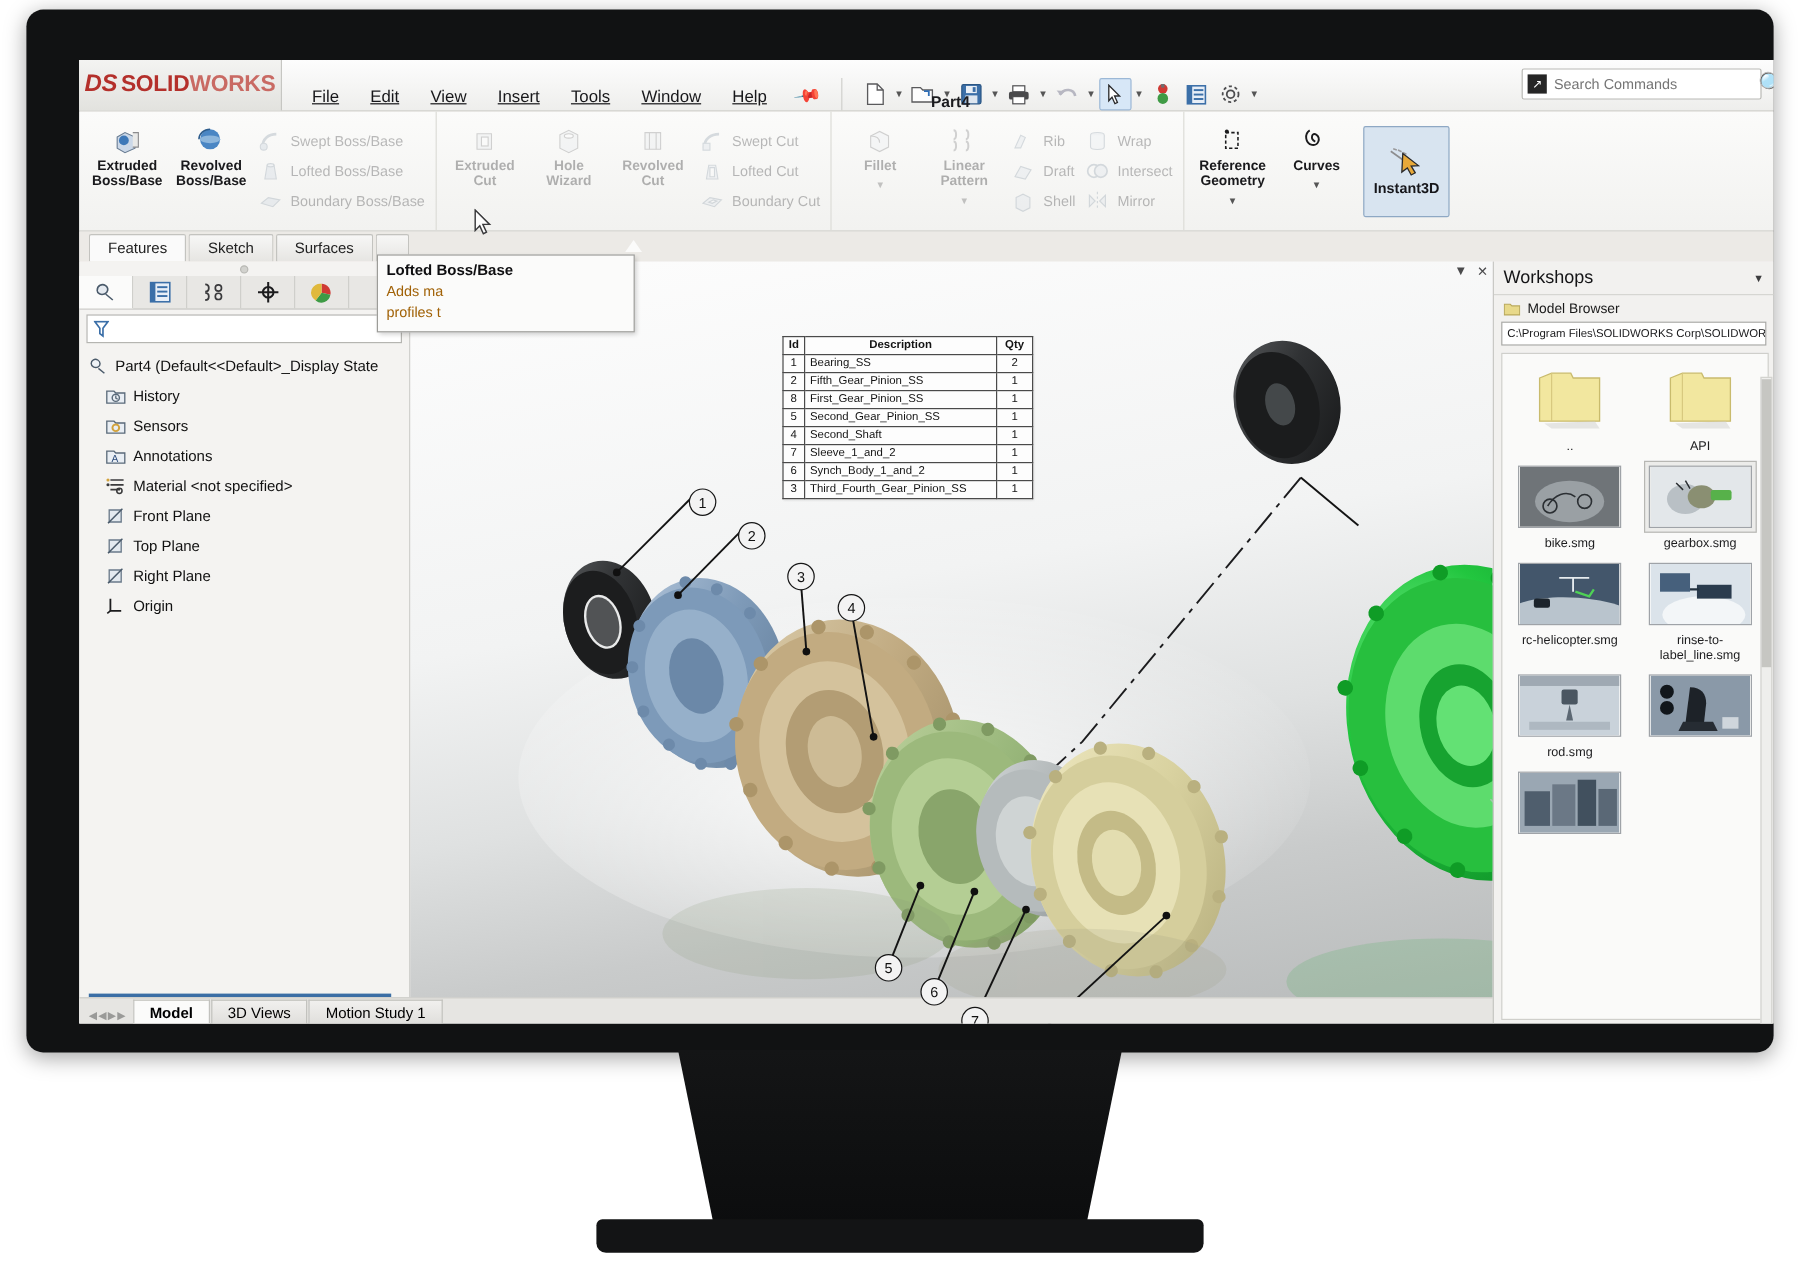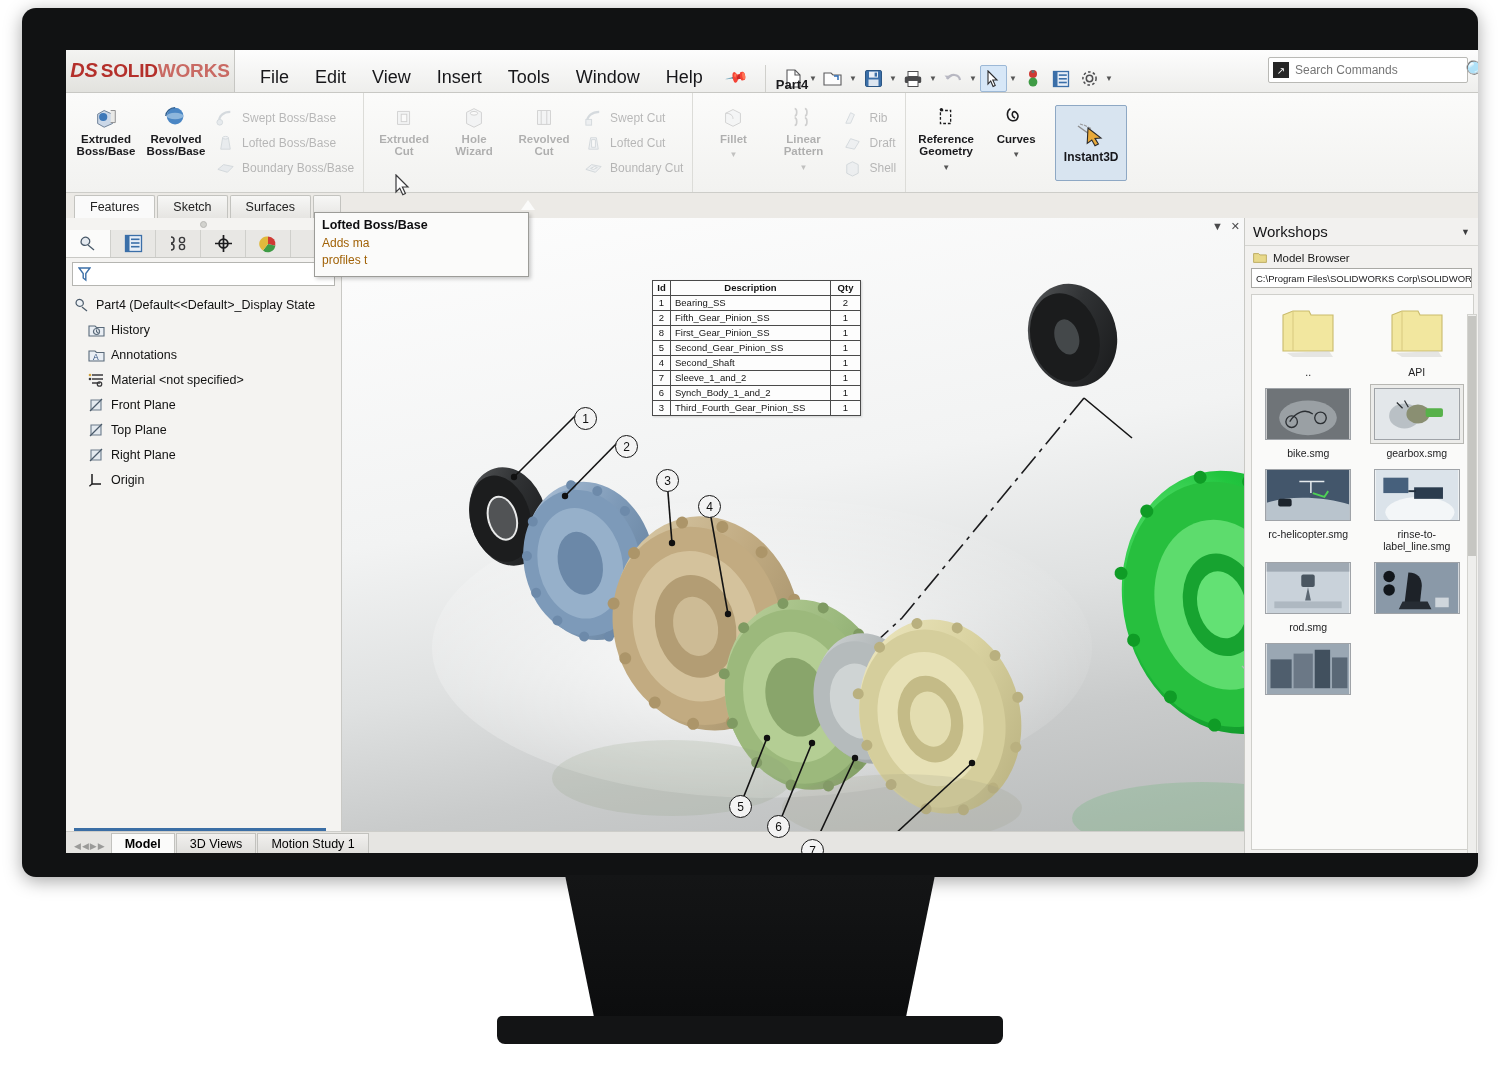"File" .menu-item { font-size: 18px -> 14px; text-decoration: none -> underline }
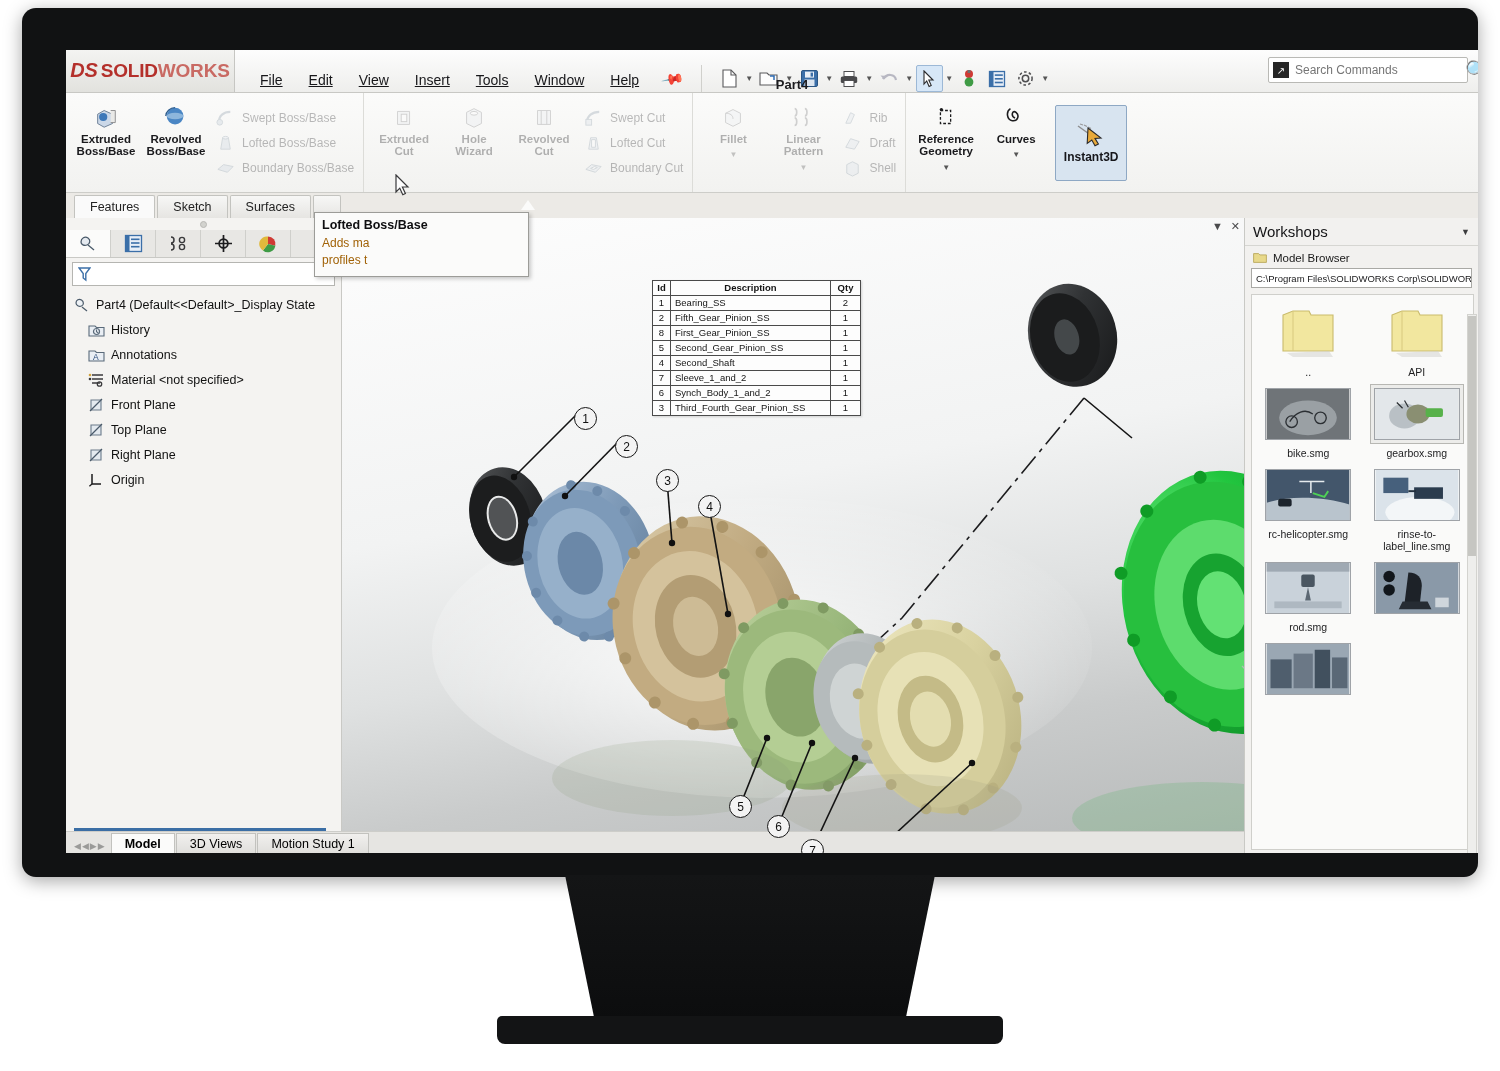"Wrap" div.small-col { html: none -> <div> <div> <svg> <ellipse></ellipse> <path></path> </svg> <div>Wrap</div> </div> <div> <svg> <circle></circle> <circle></circle> </svg> <div>Intersect</div> </div> <div> <svg> <path></path> <path></path> <path></path> </svg> <div>Mirror</div> </div> </div> }
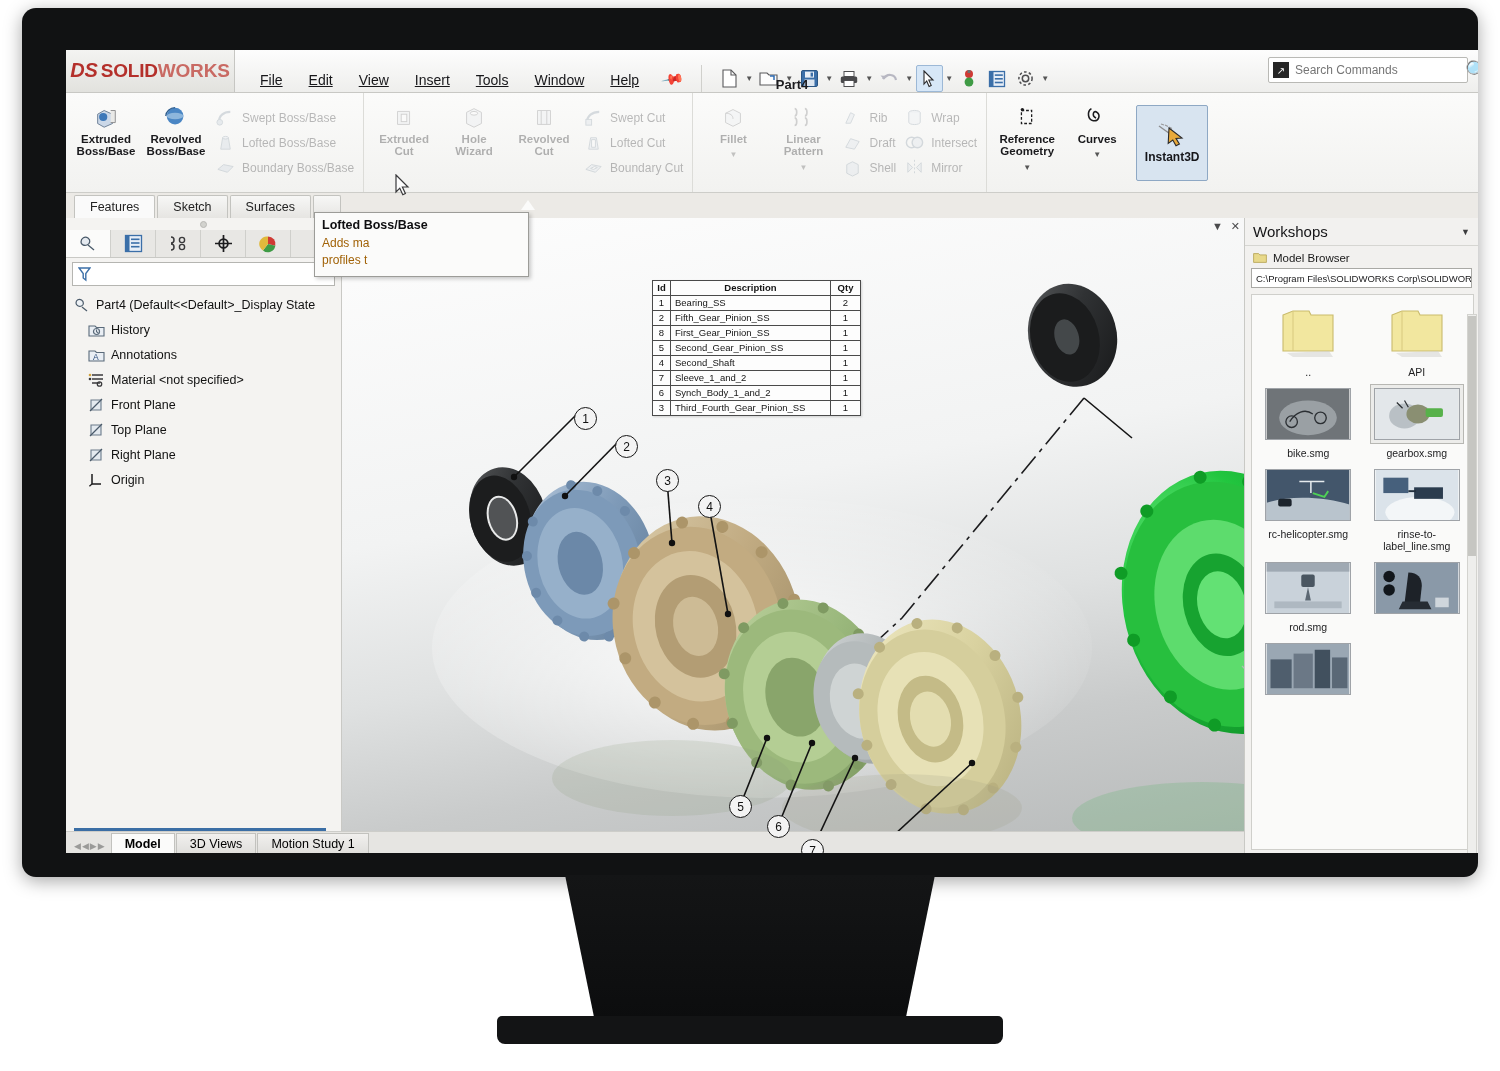"Sensors" div.tree-row { html: none -> <div> <svg> <path></path> <circle></circle> </svg> <span>Sensors</span> </div> }
